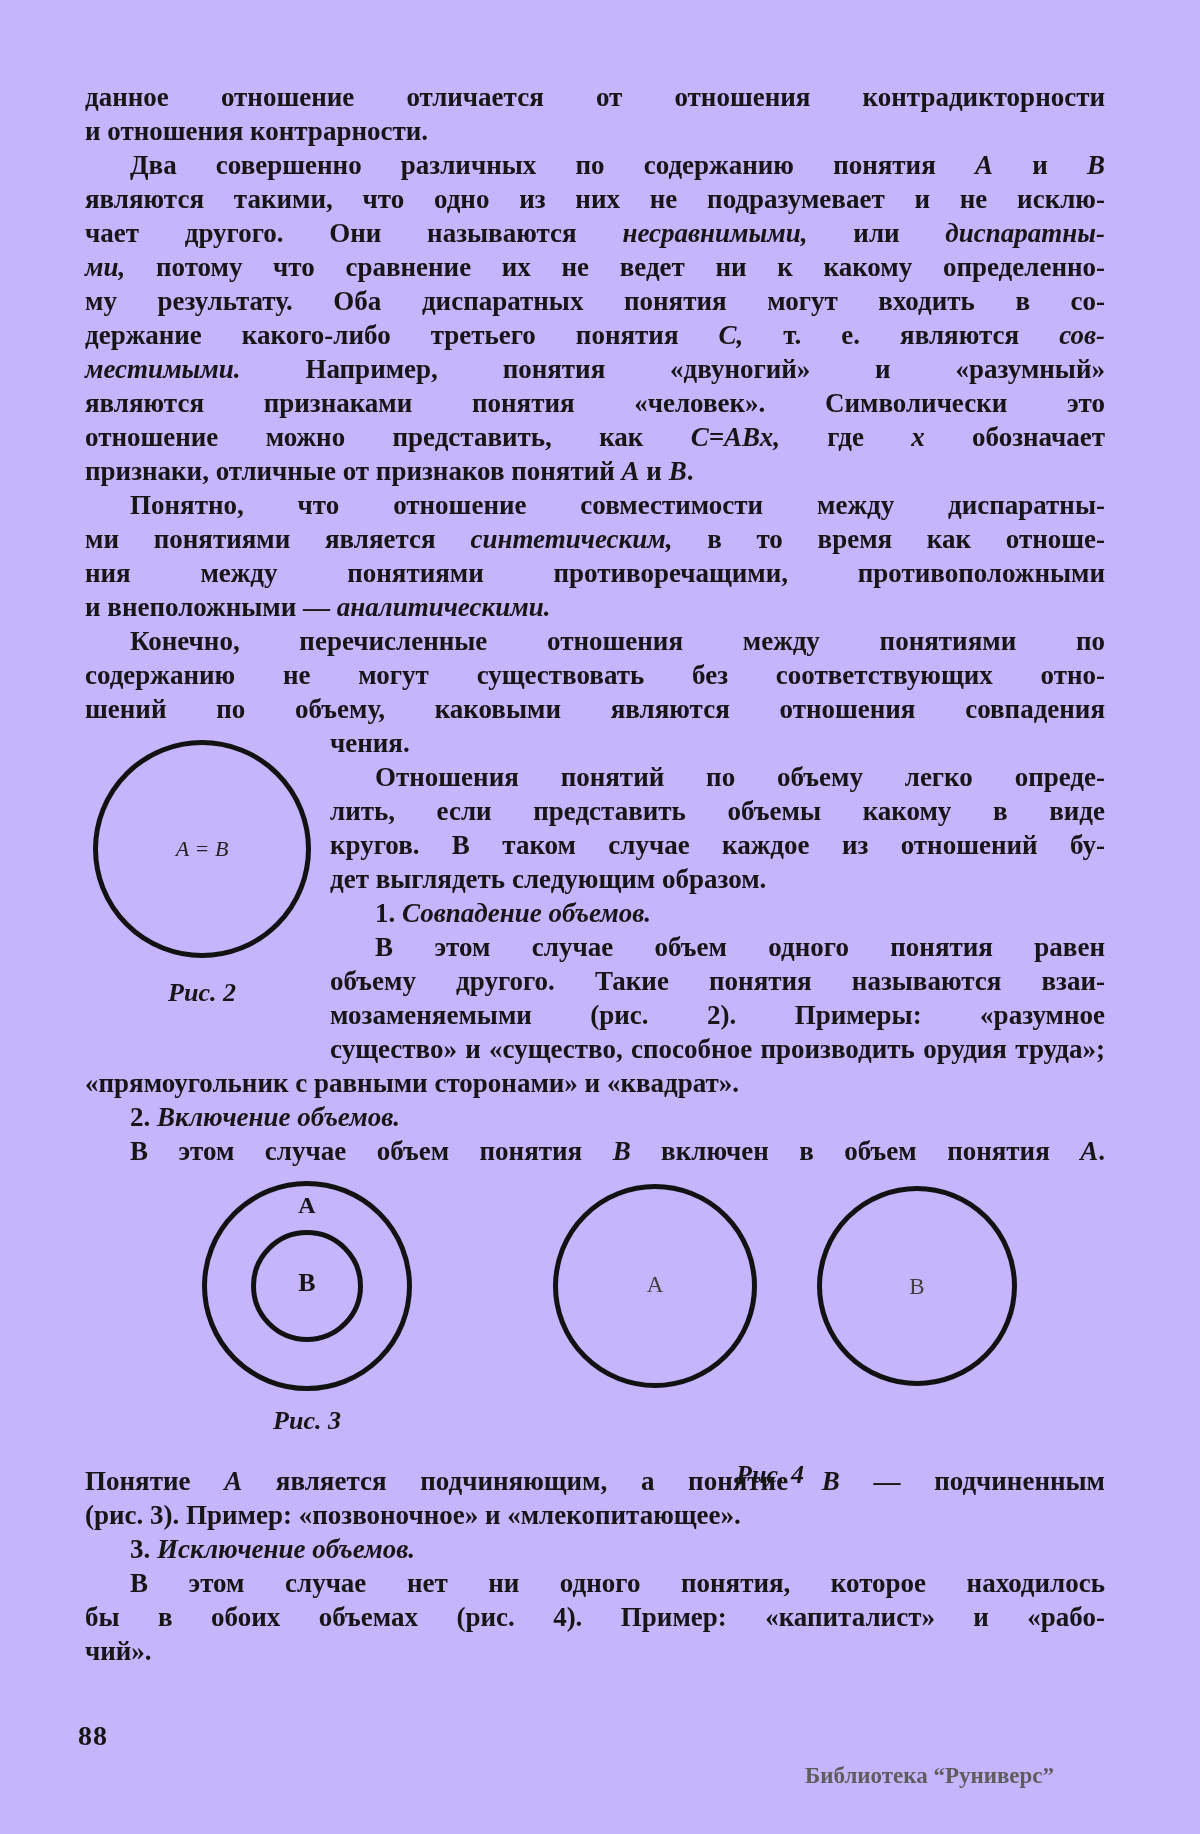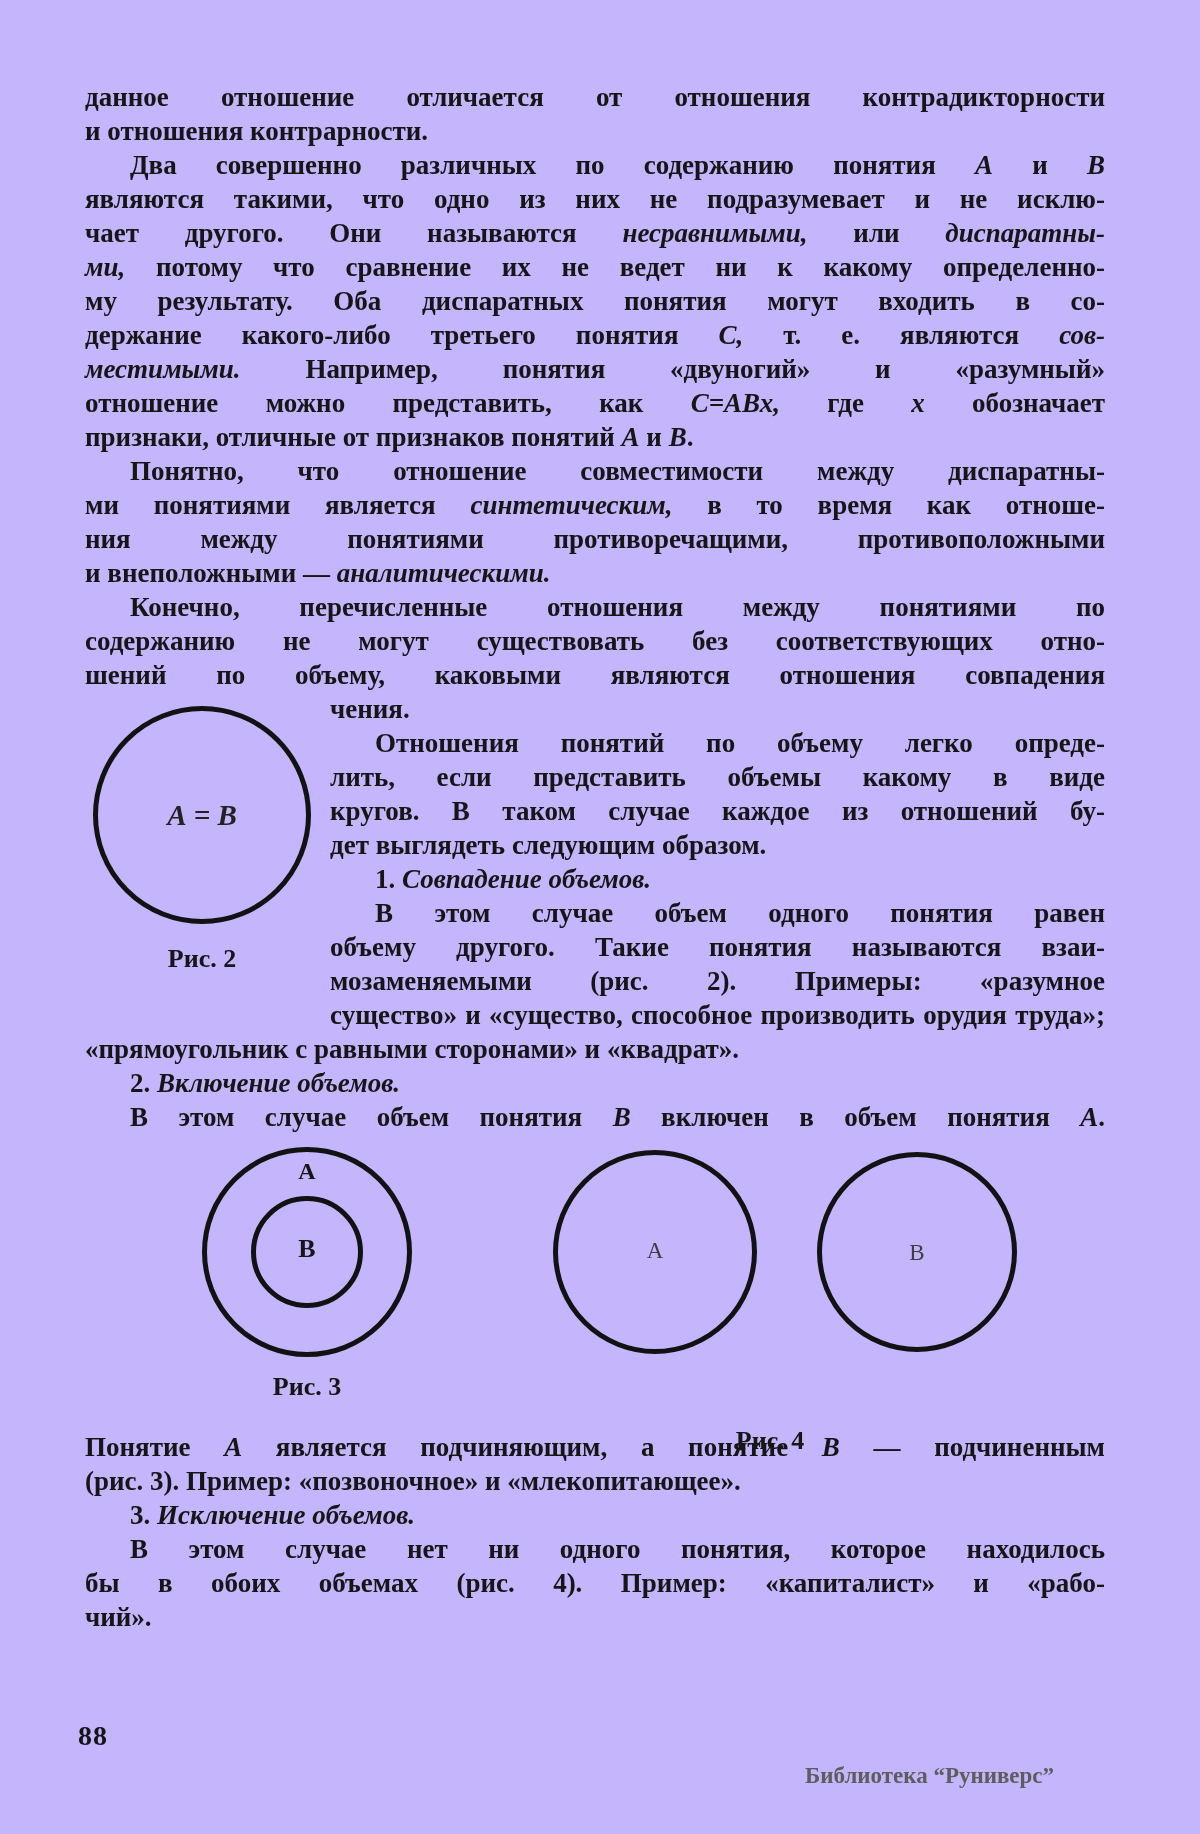"являются признаками понятия «человек»." div.line { html: none -> <div><span>являются признаками понятия «человек». Символически это</span></div> }
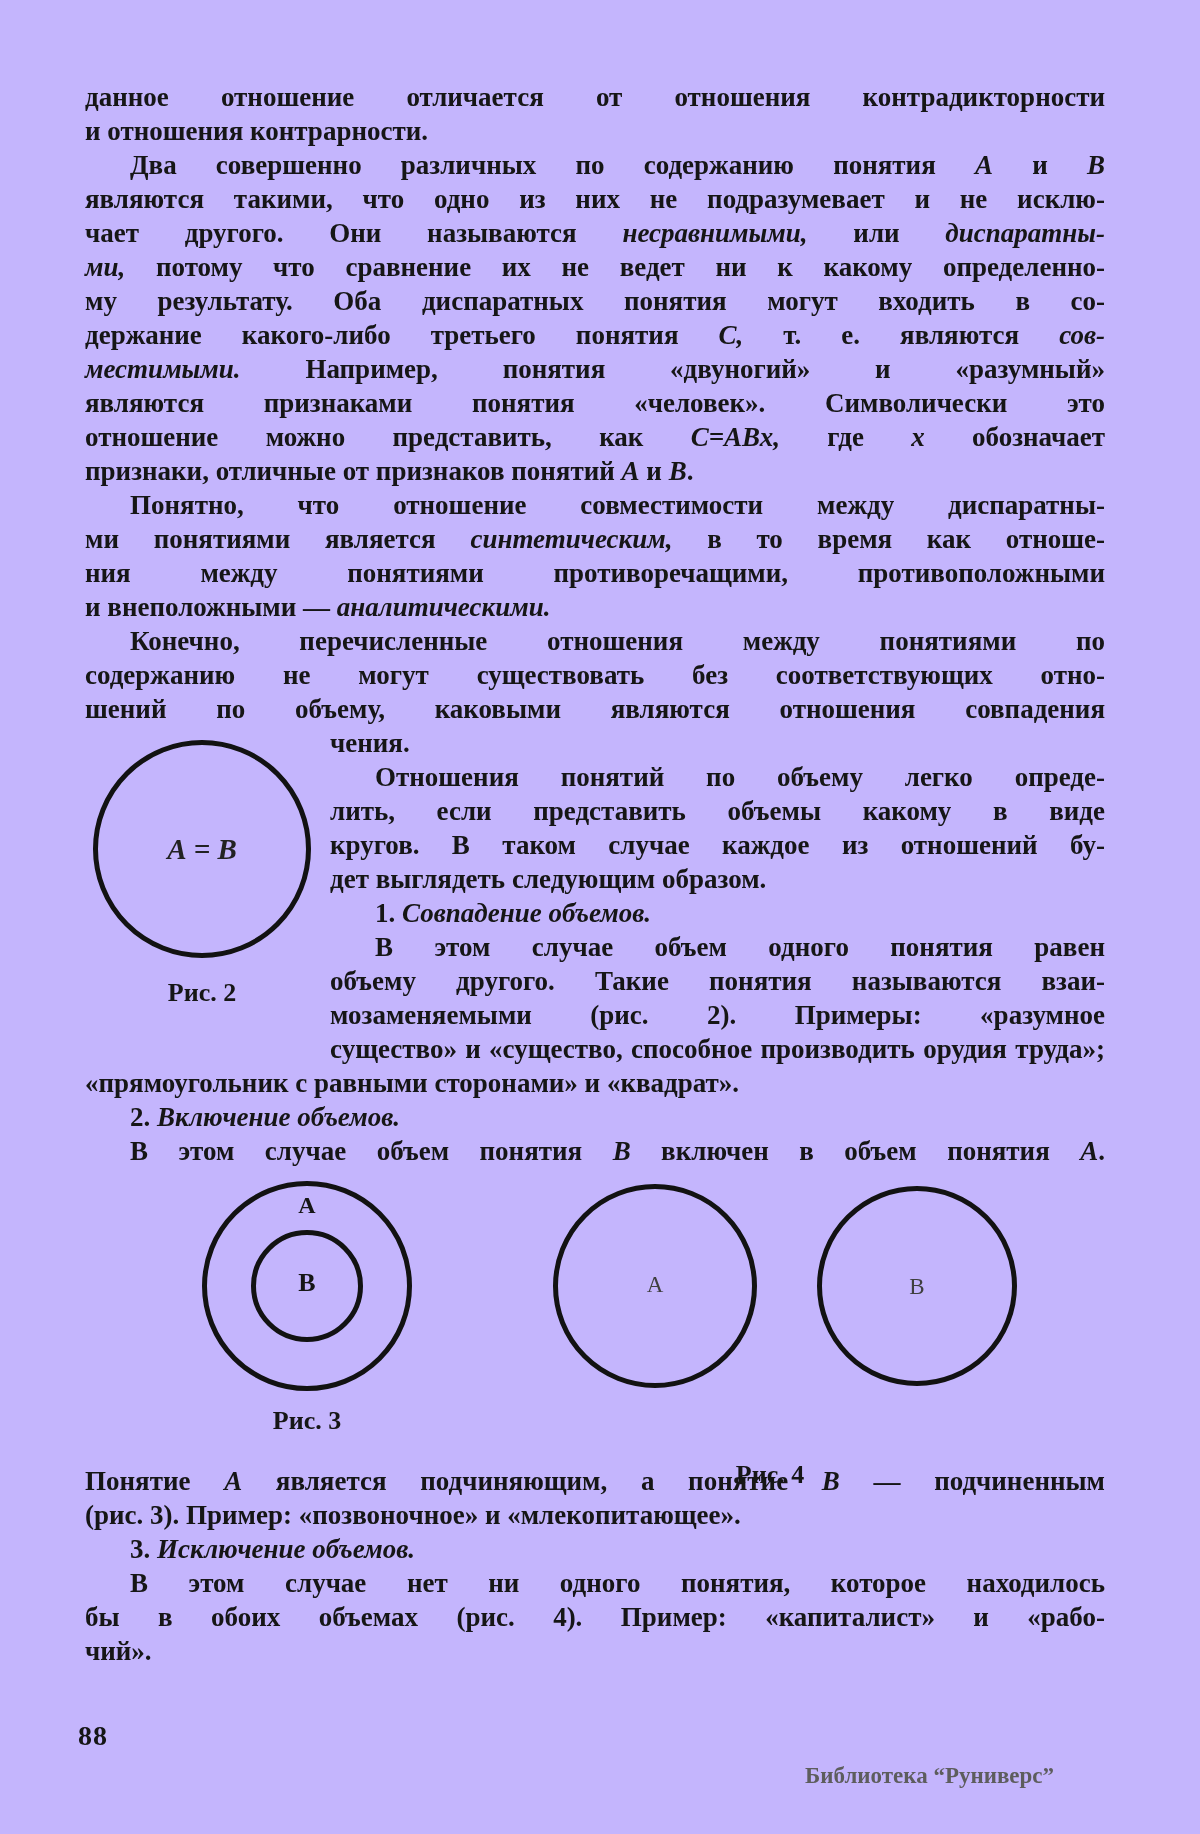"А = В" .fig2-label { font-size: 29px -> 22px; font-weight: bold -> normal }
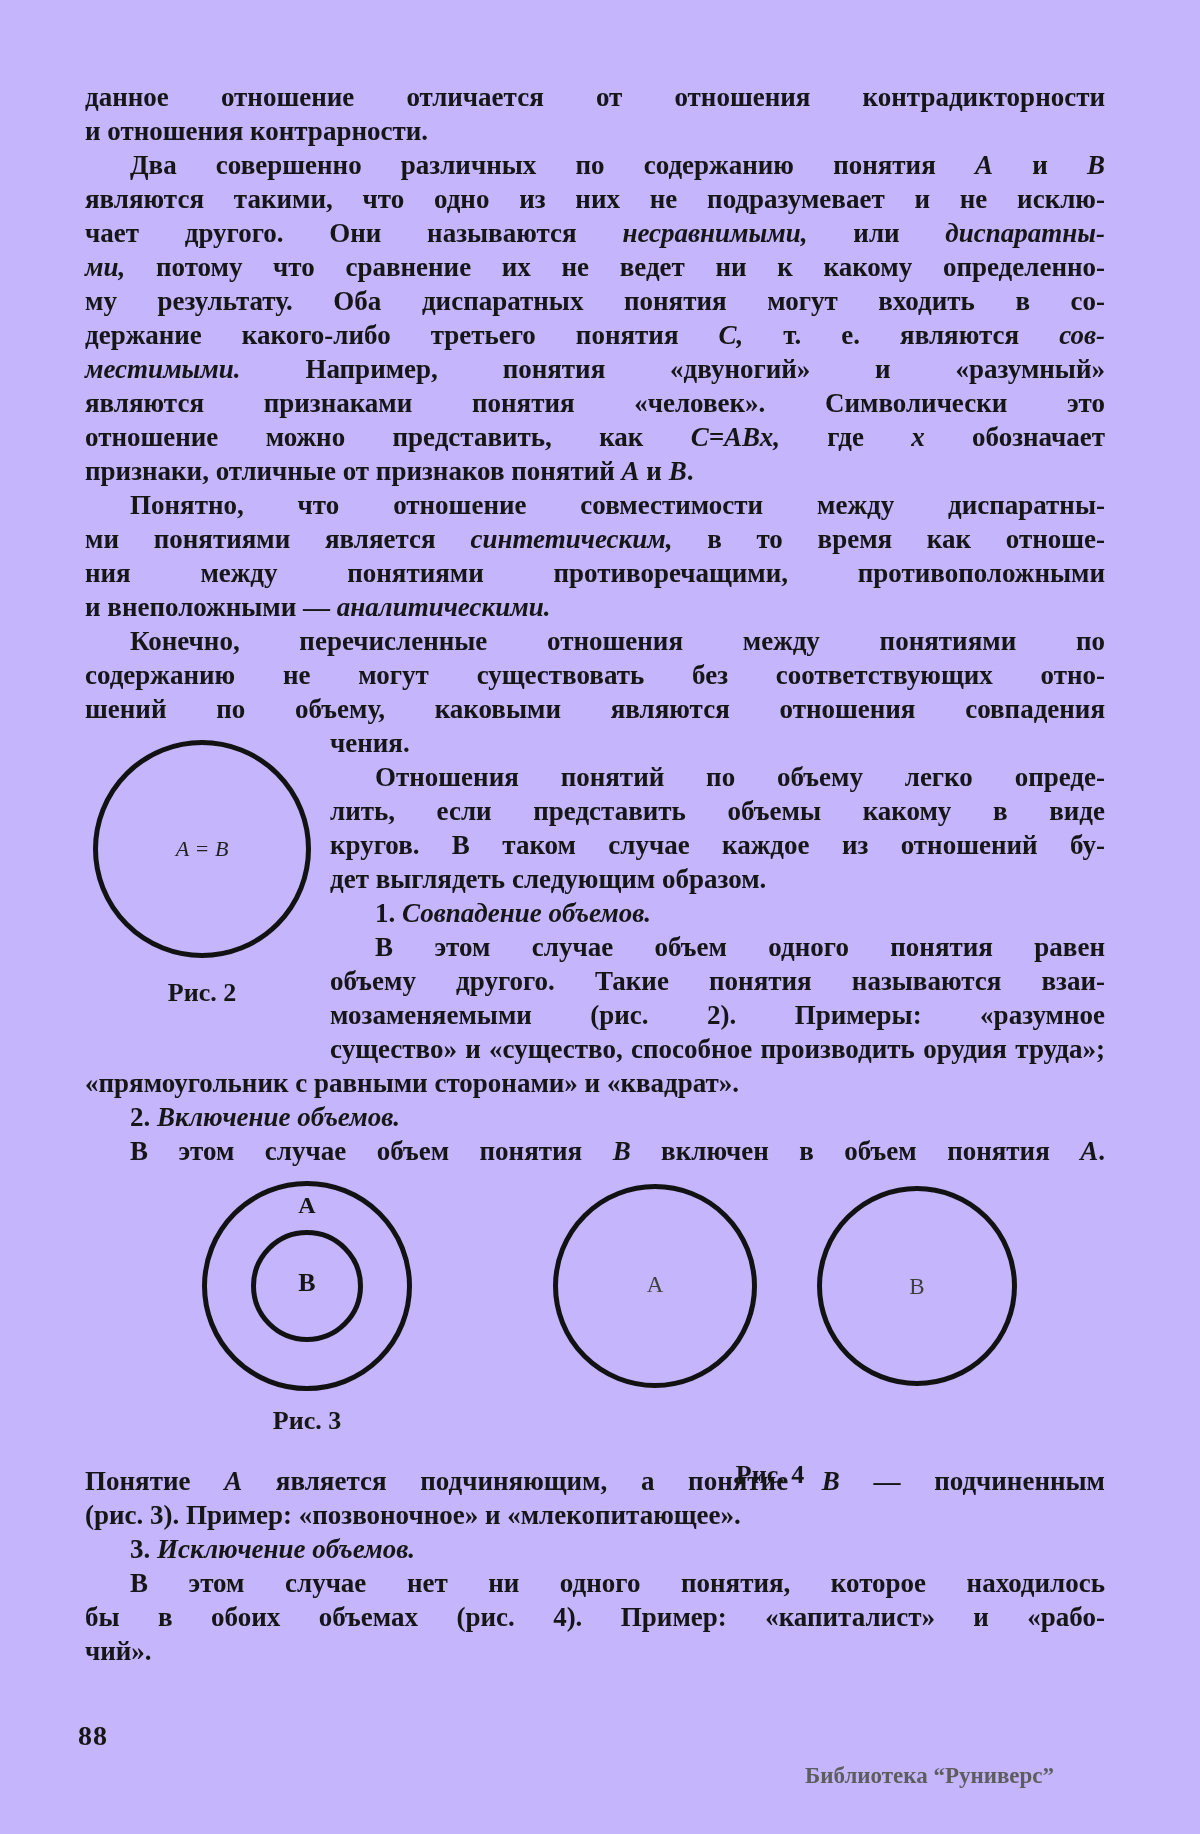"Рис. 2" .fig-caption { font-style: none -> italic }
